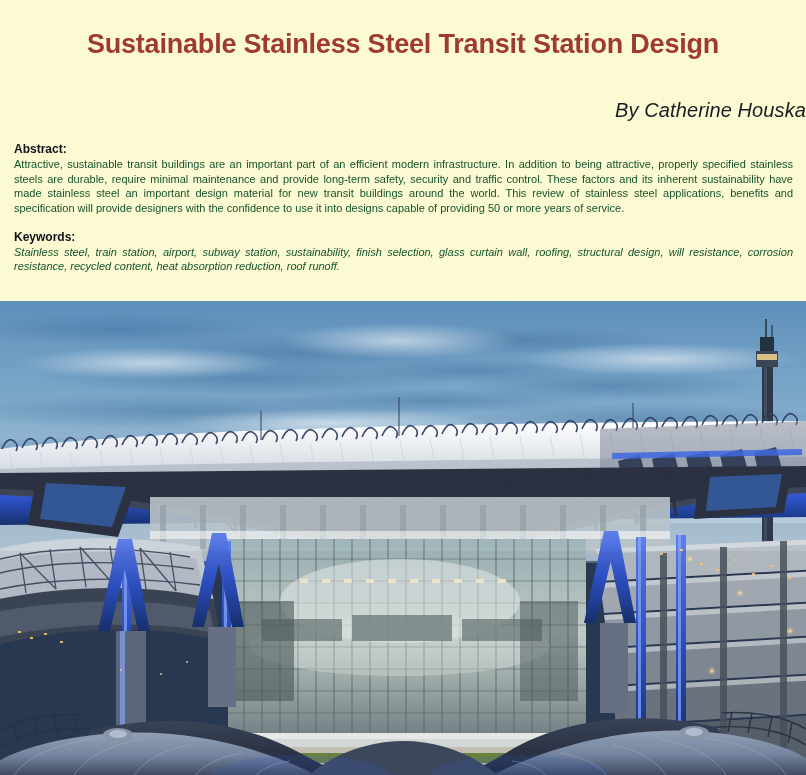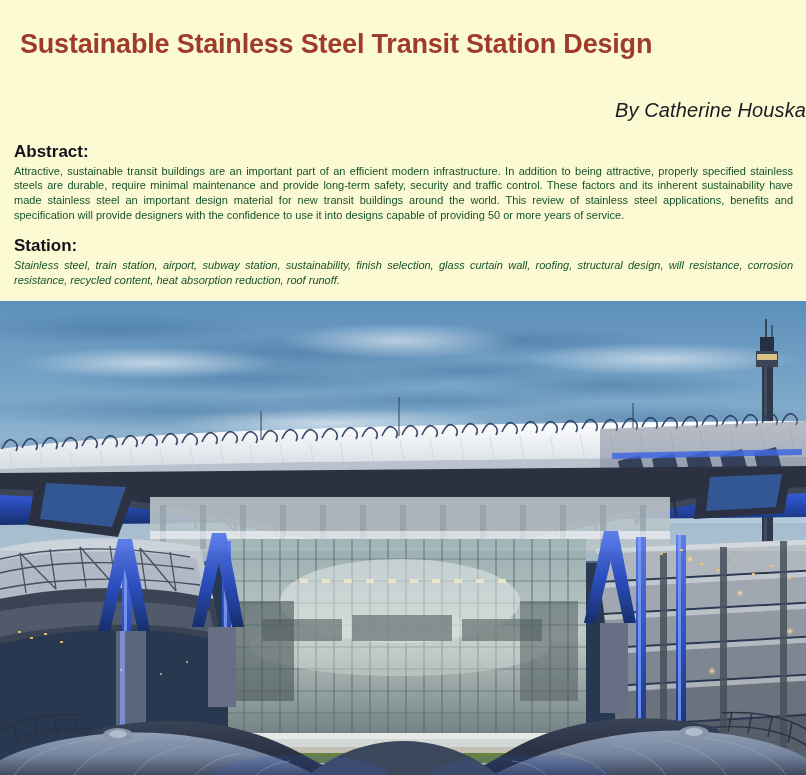"Sustainable Stainless Steel Transit" .title { text-align: left -> center }
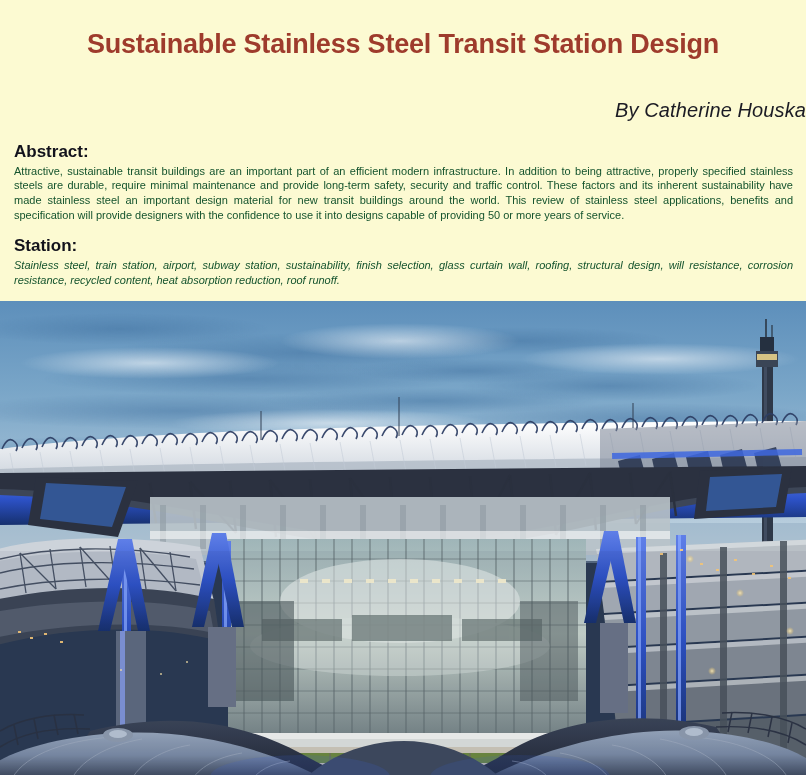"Abstract:" .lbl { font-size: 17px -> 12px }
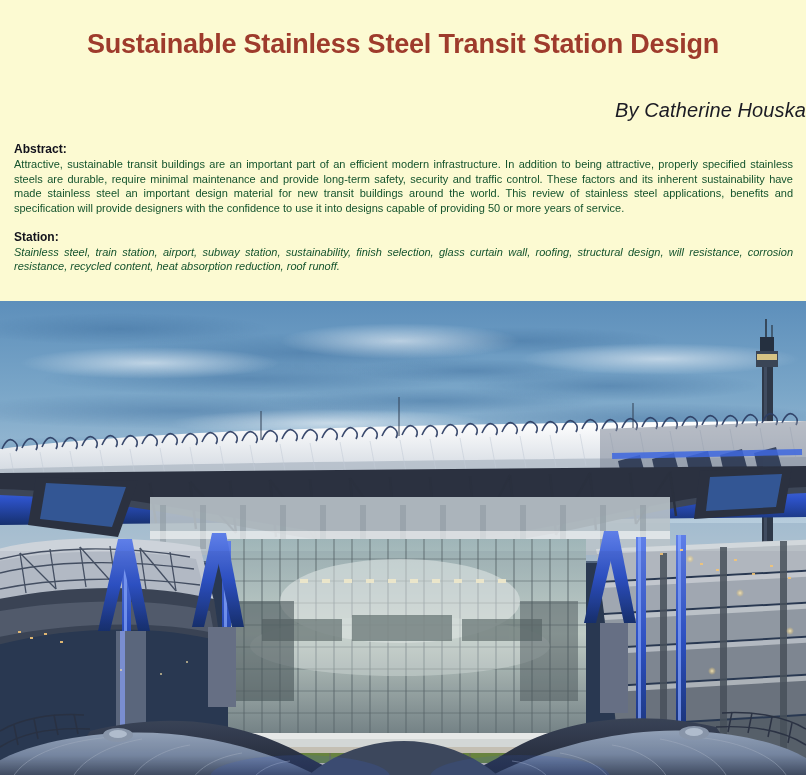"Station:" span.lbl { text: Station -> Keywords }
